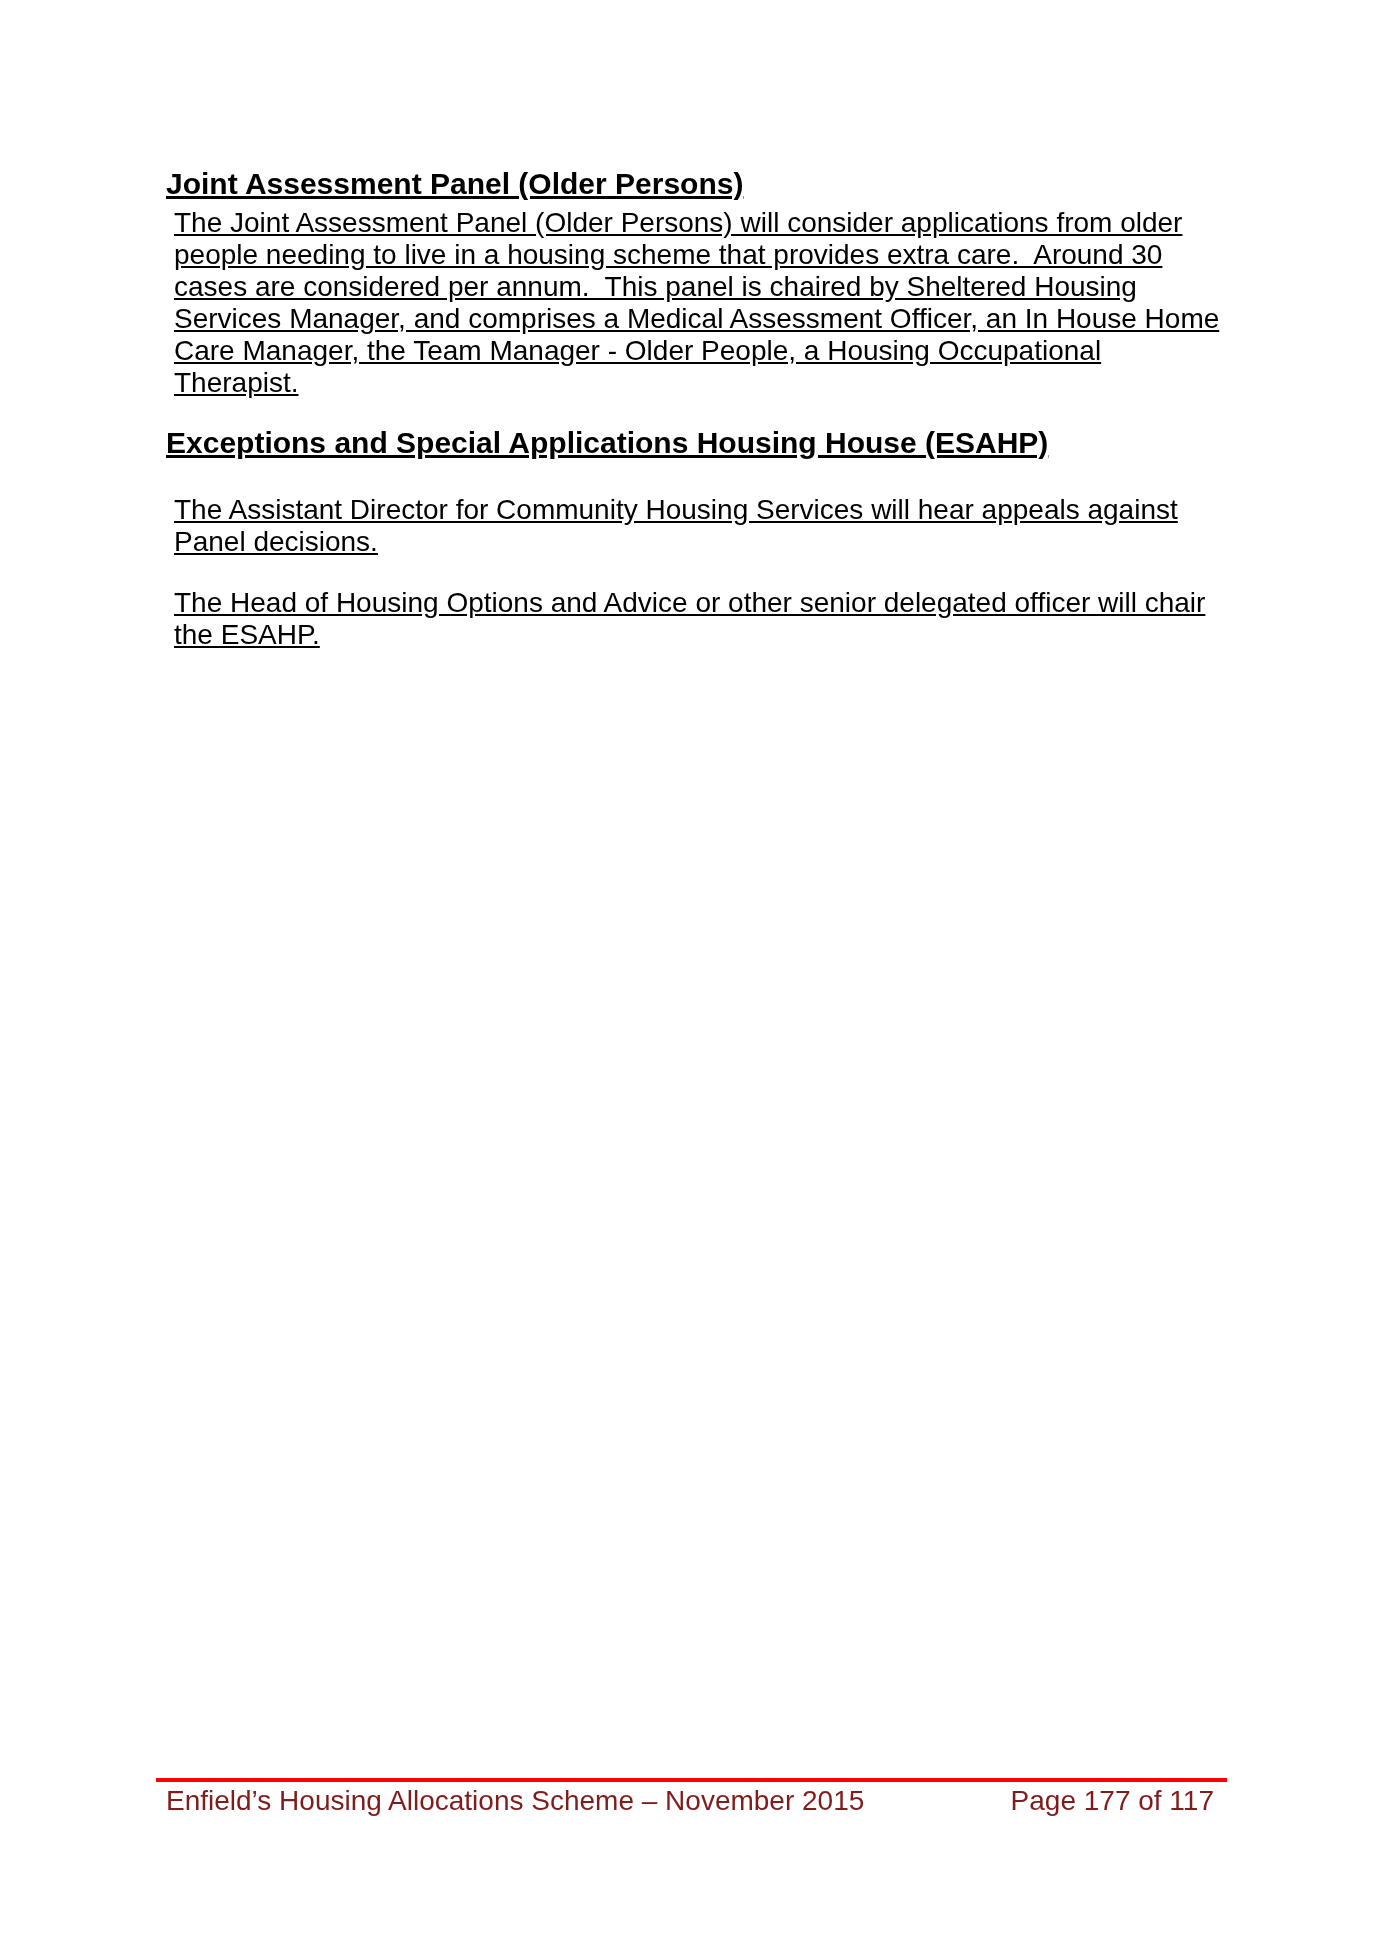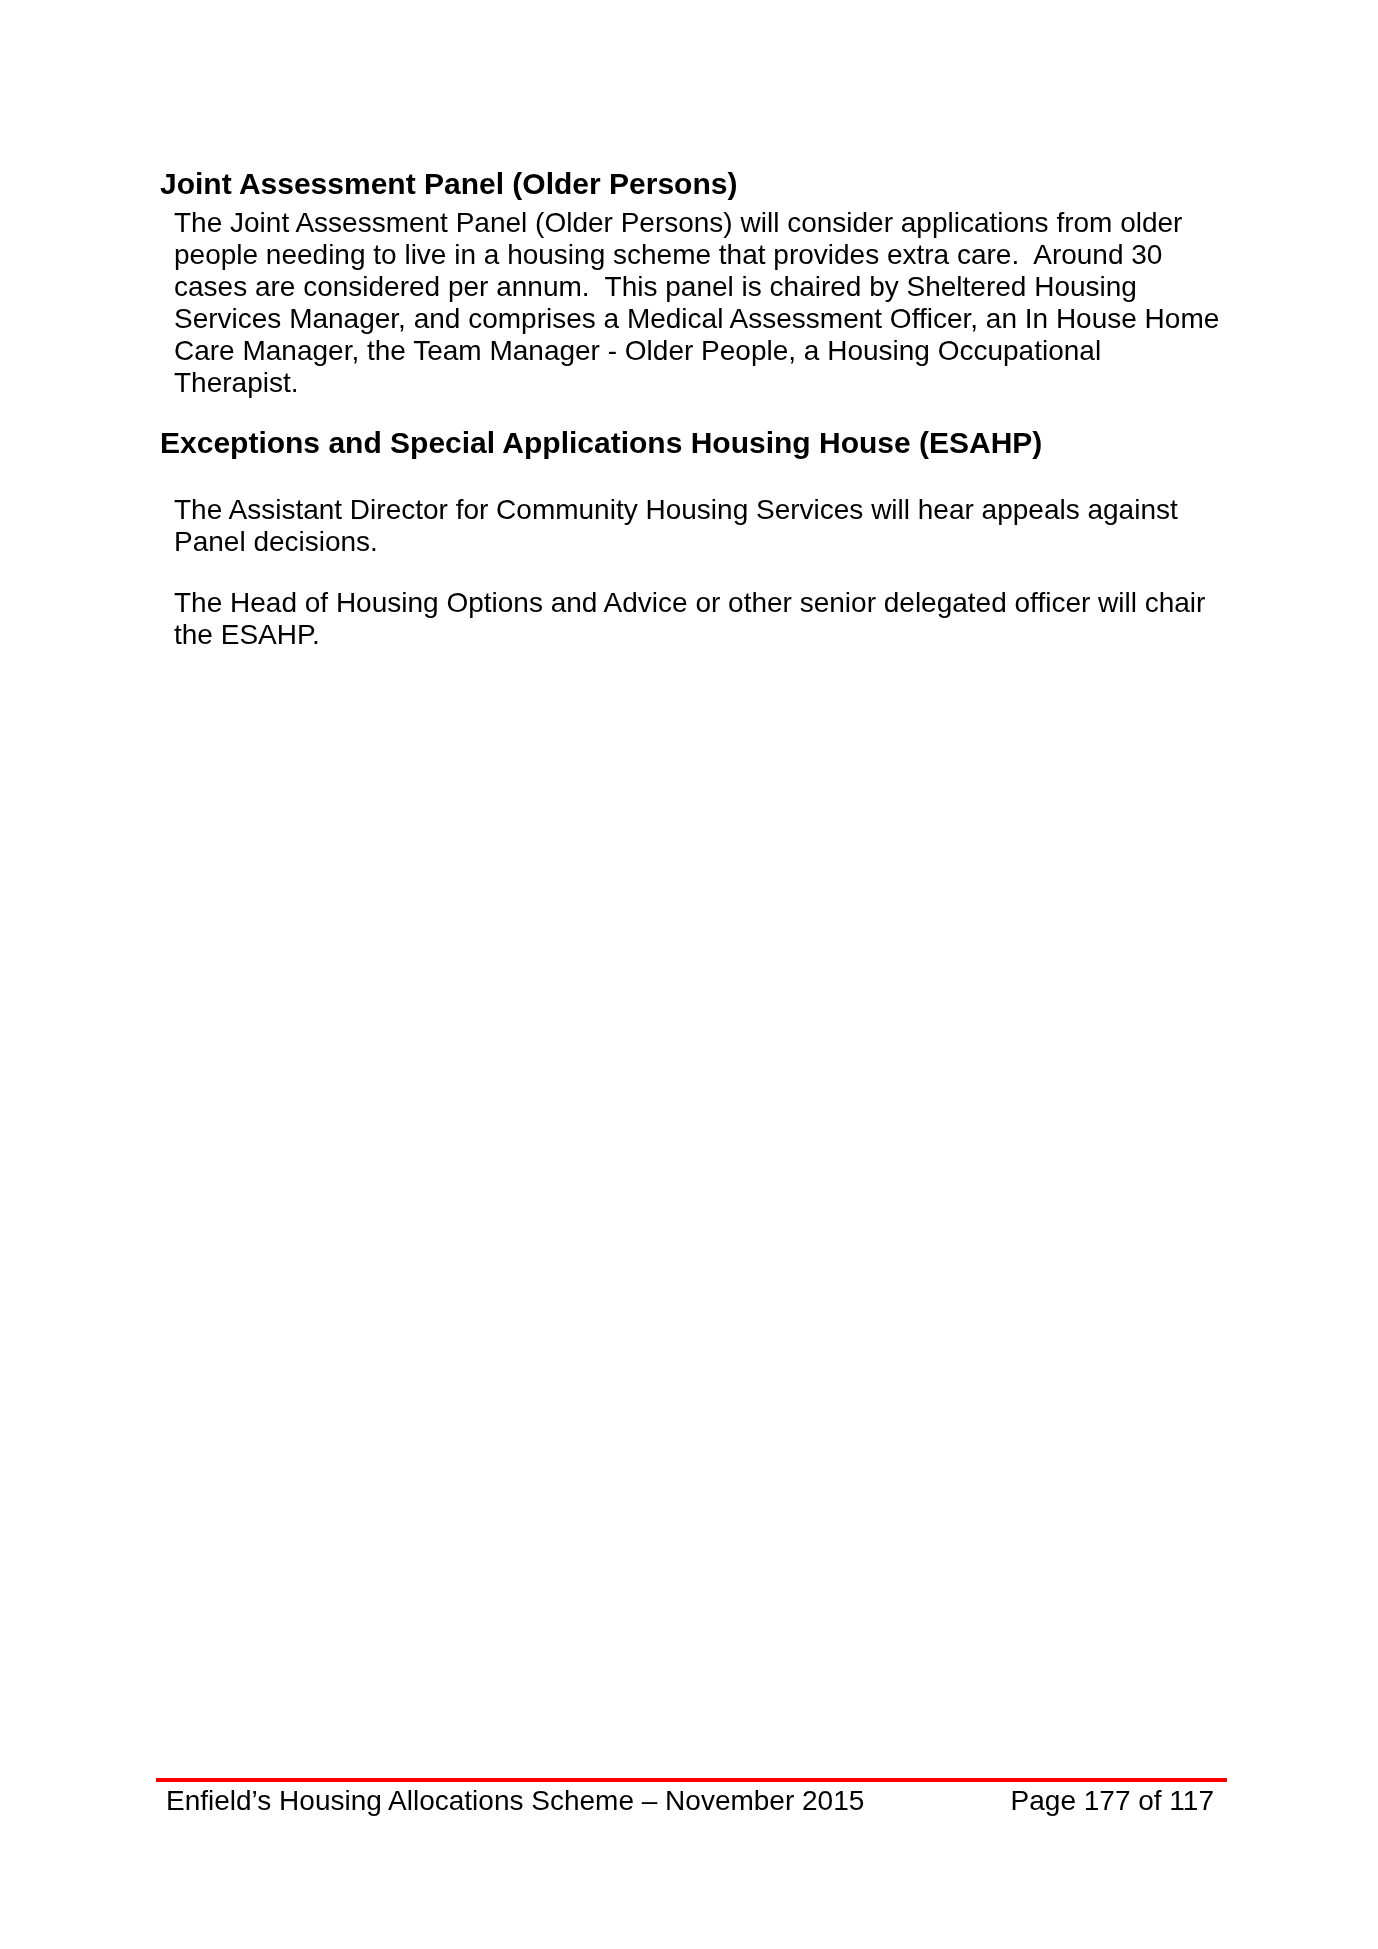"Joint Assessment Panel (Older Persons)" .content { left: 160px -> 166px; text-decoration: none -> underline }
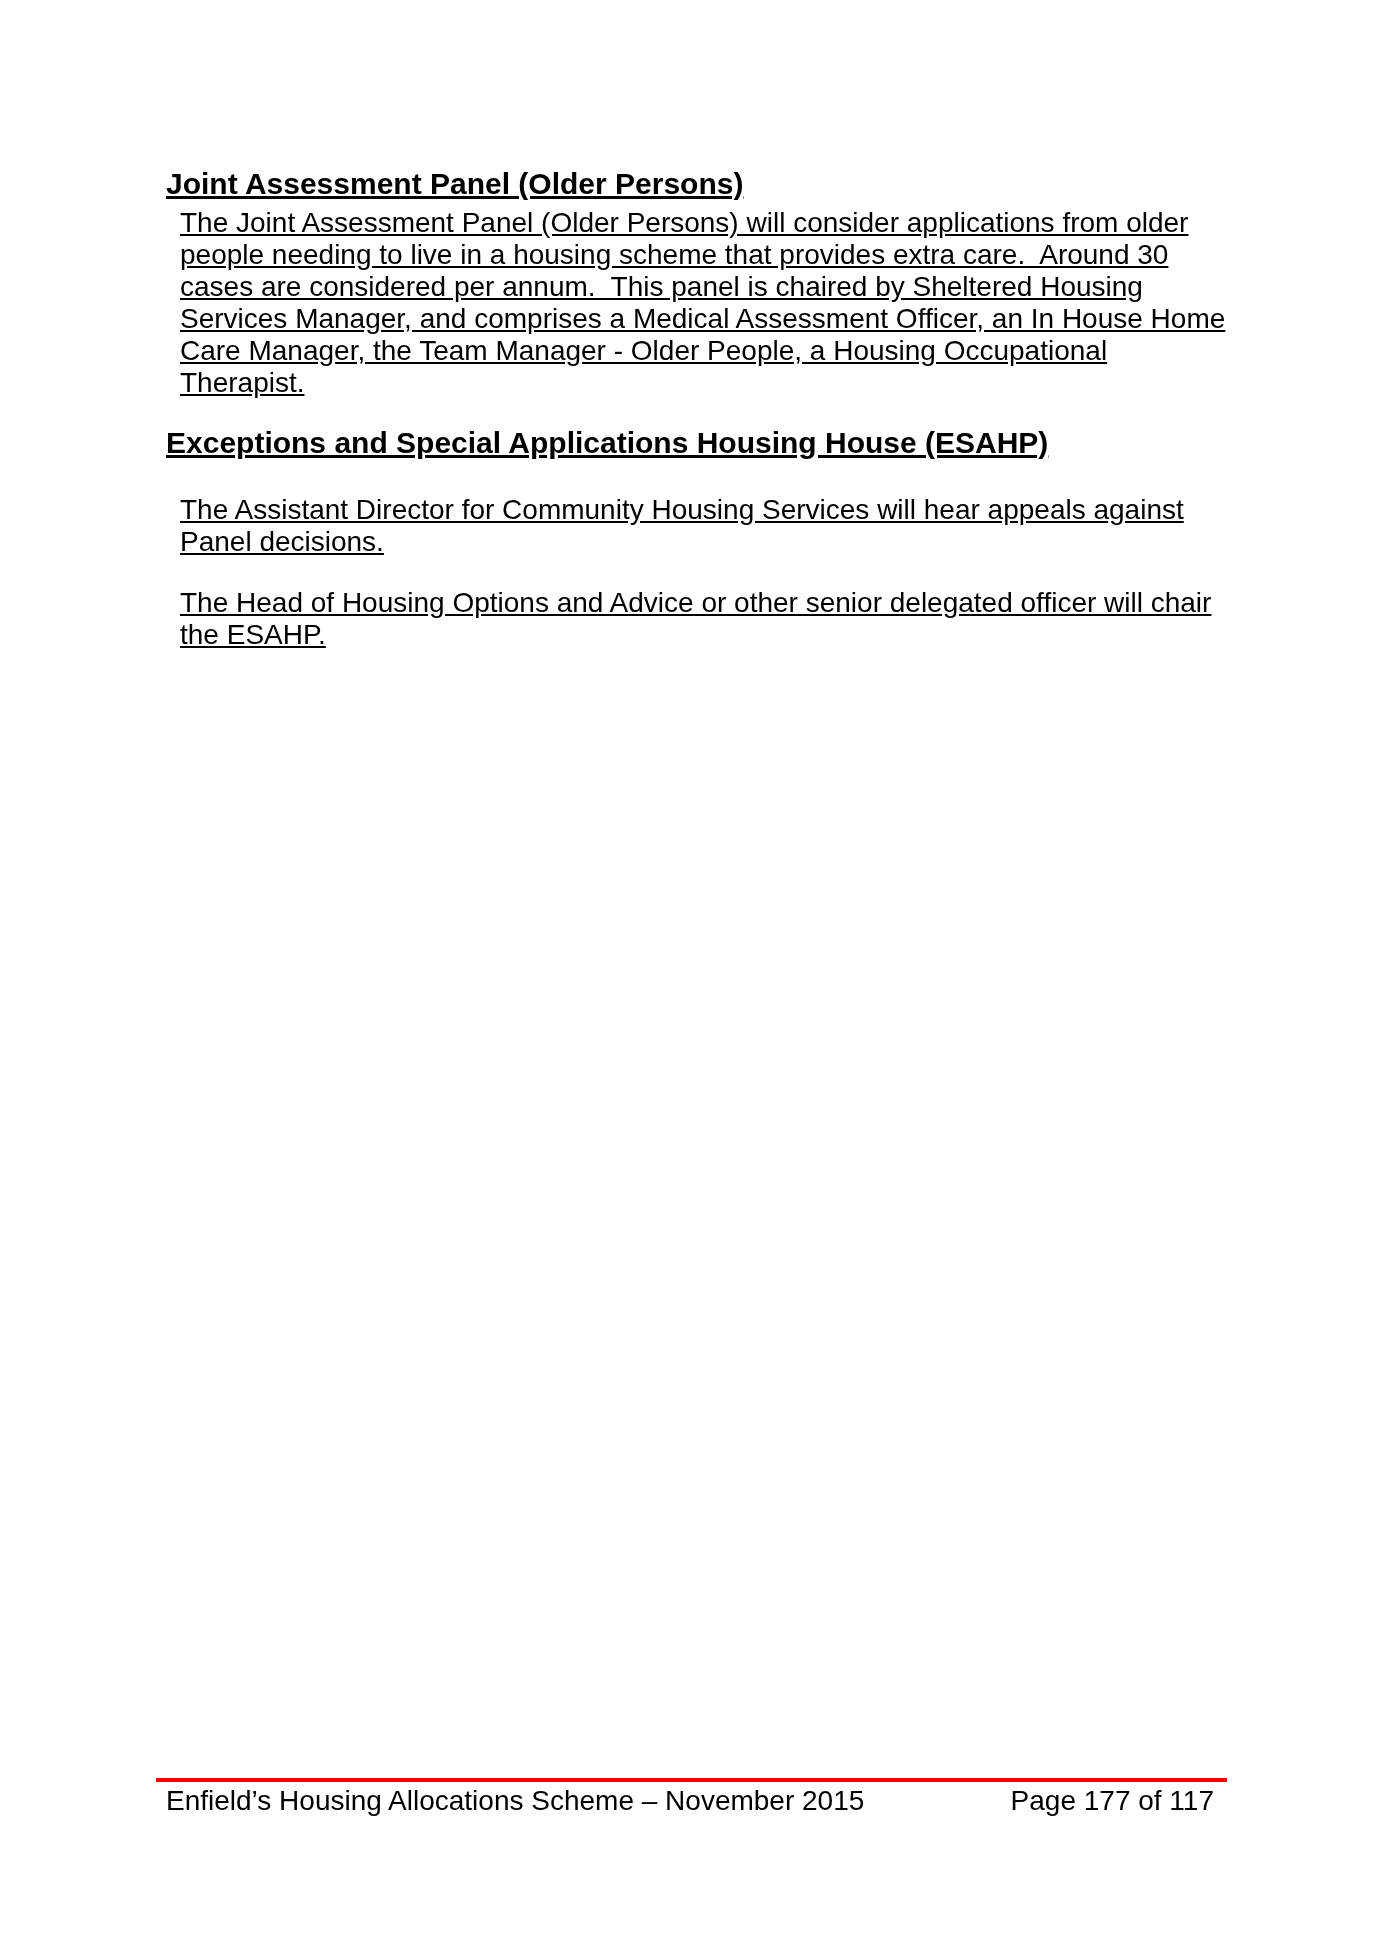"The Joint Assessment Panel (Older" .body { margin: 14px -> 8px }
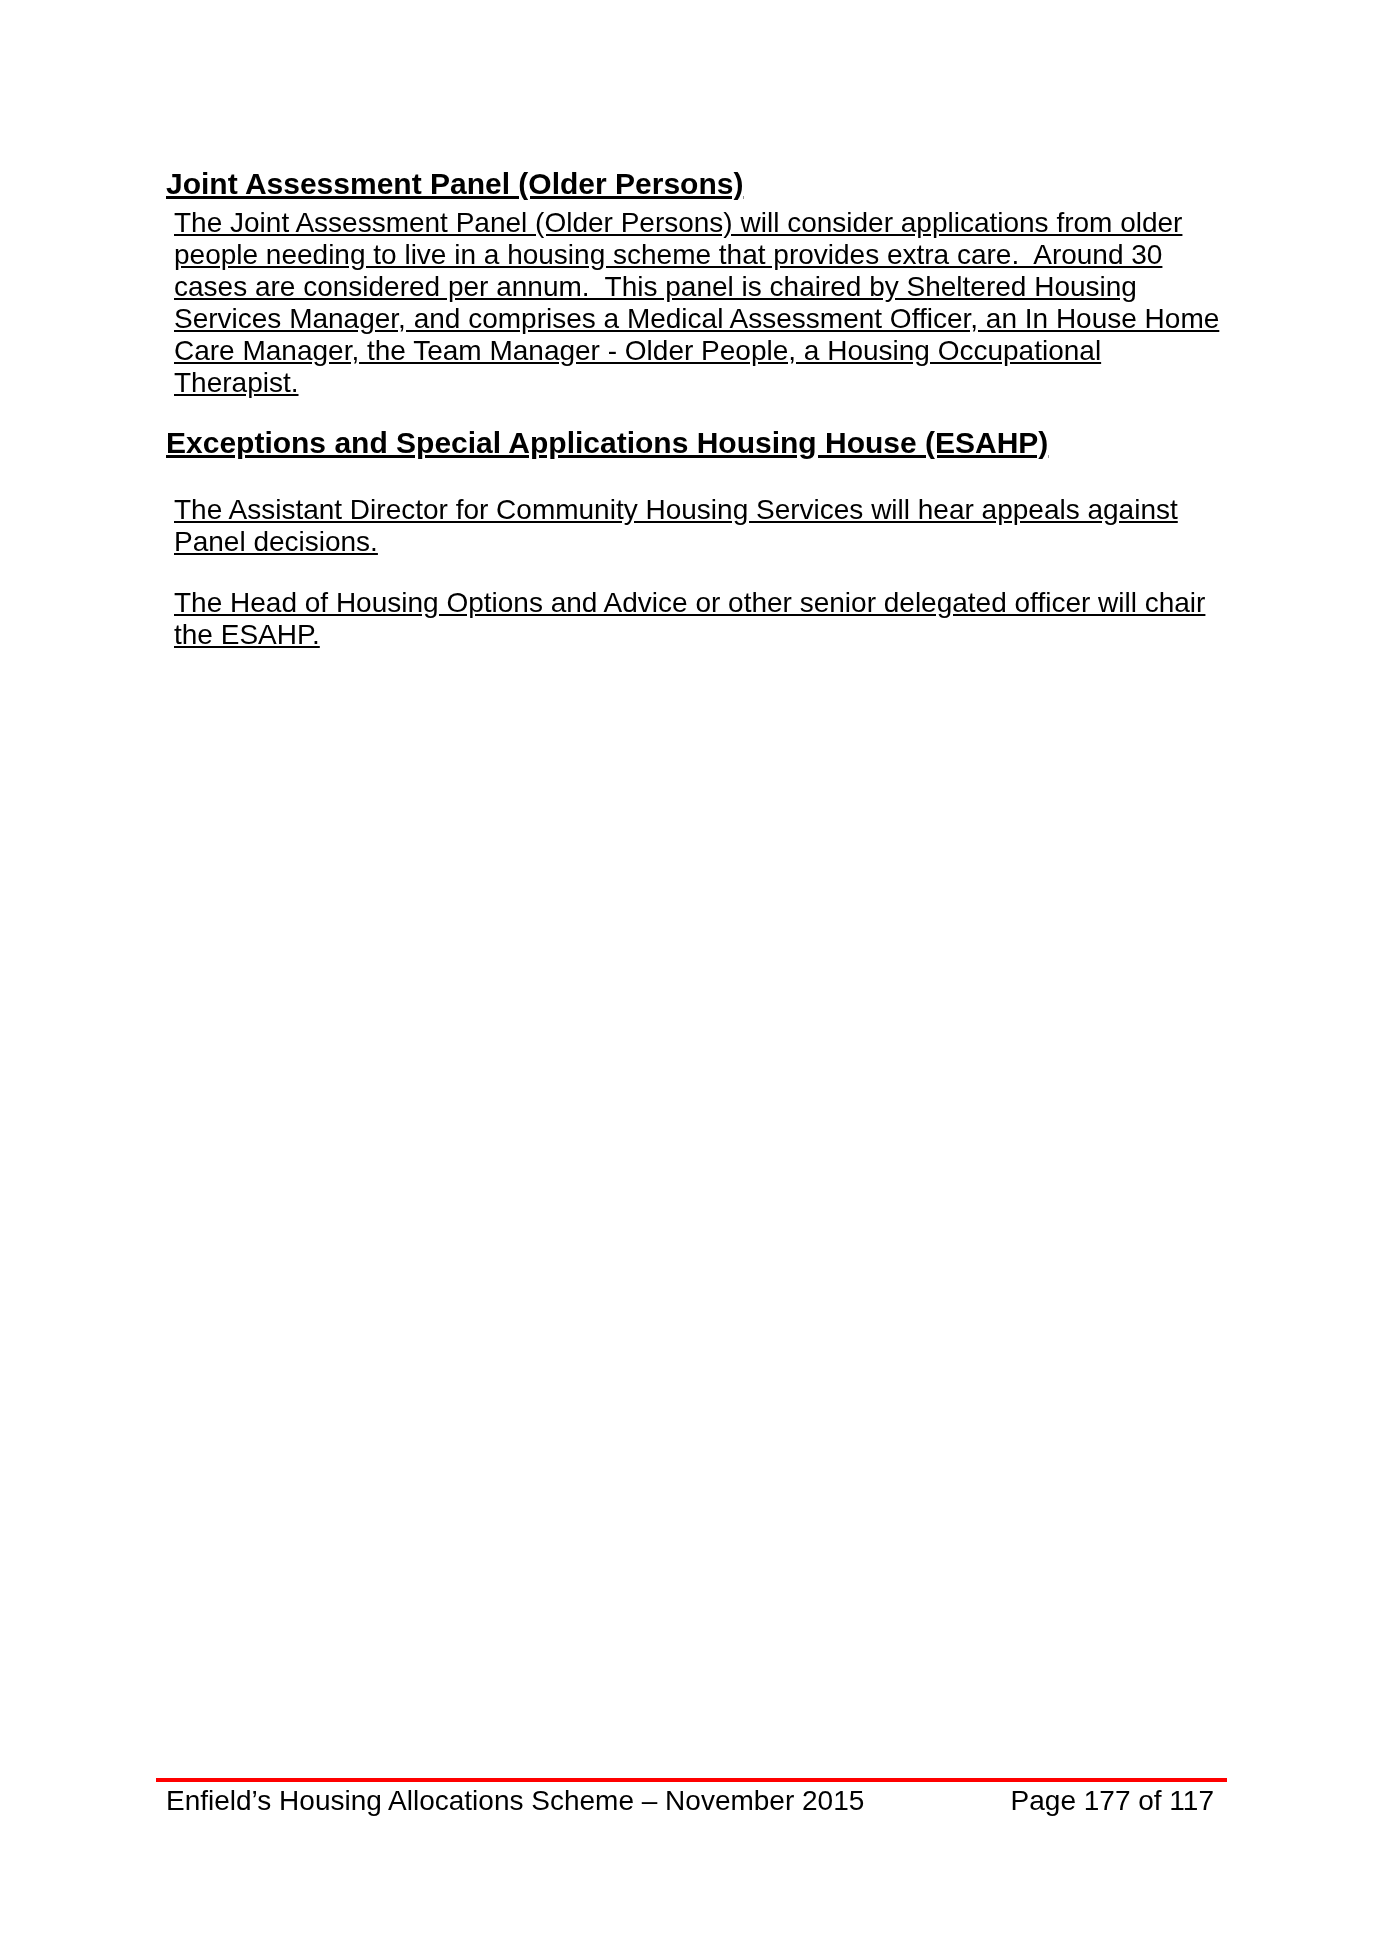"Enfield’s Housing Allocations Scheme –" .footer-row { color: #000000 -> #7f1d1d }
